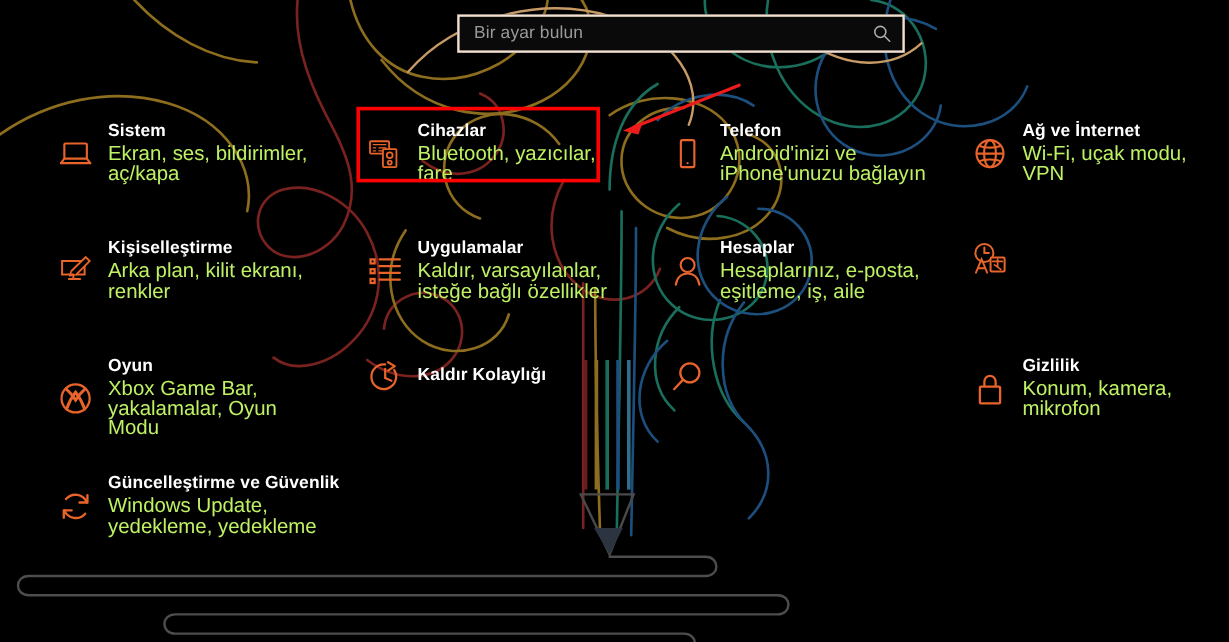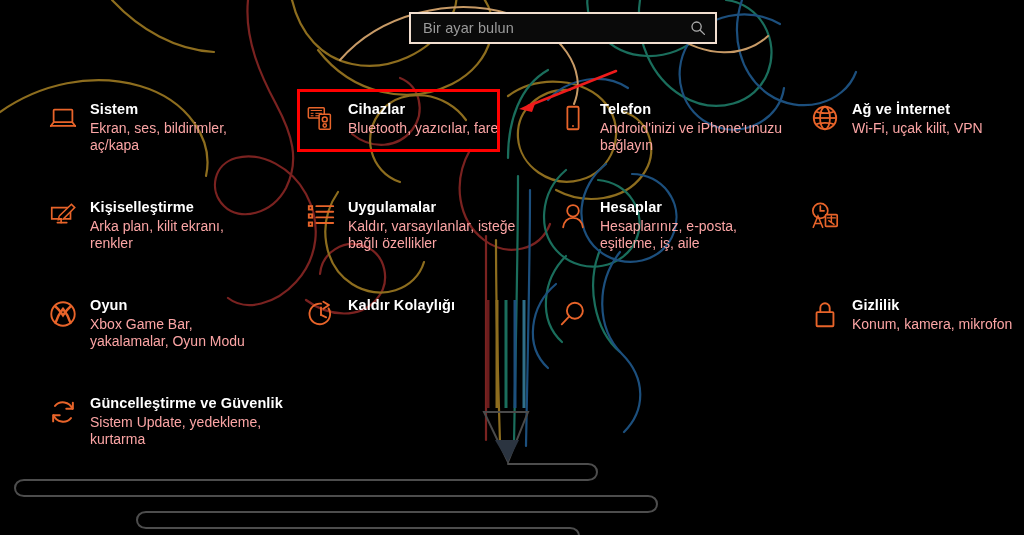"Bir ayar bulun" .search-wrap { margin-left: 28px -> none; width: 308px -> 373px }
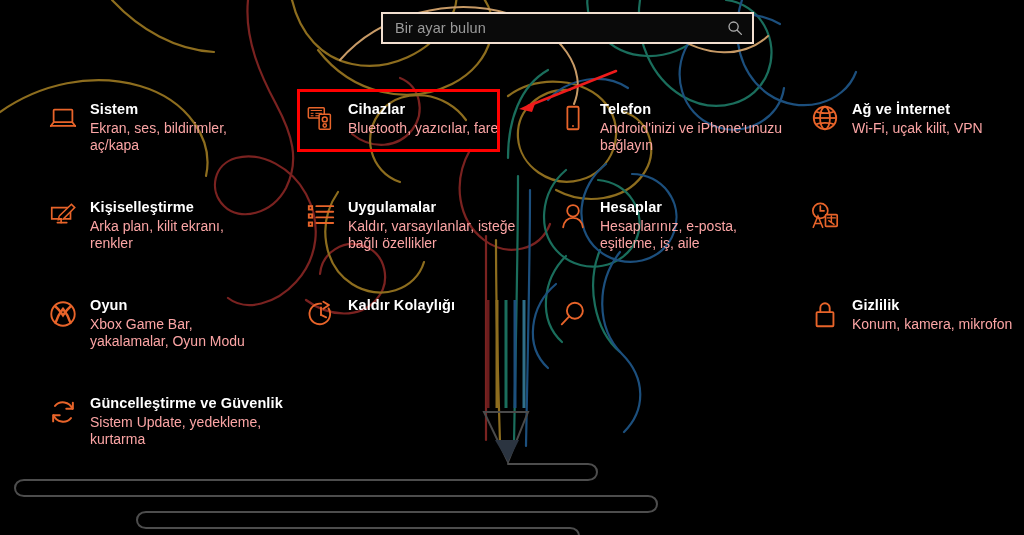"Sistem" .tile { align-items: flex-start -> center }
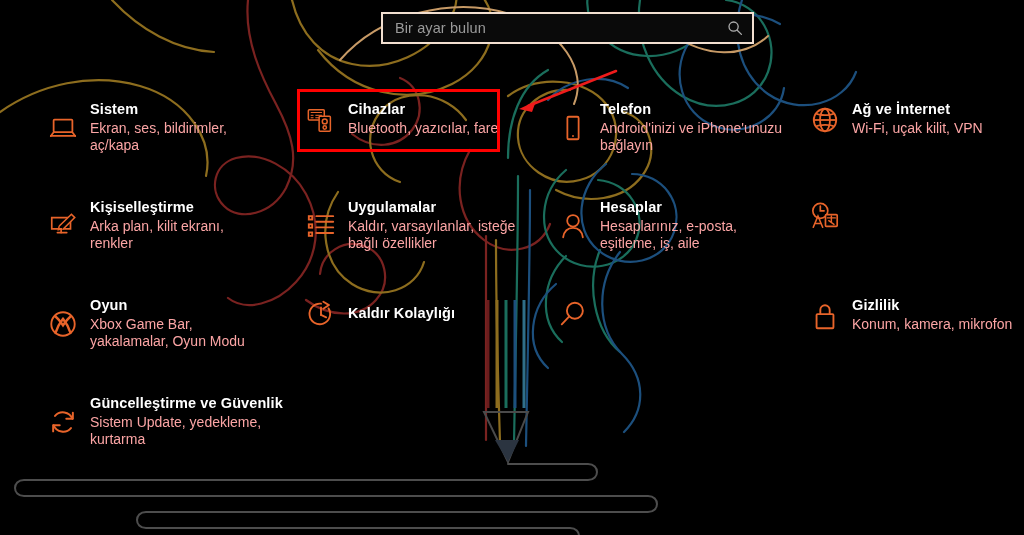"Ekran, ses, bildirimler, aç/kapa" .tile-desc { color: #fca5a5 -> #bef264; font-size: 14px -> 17px }
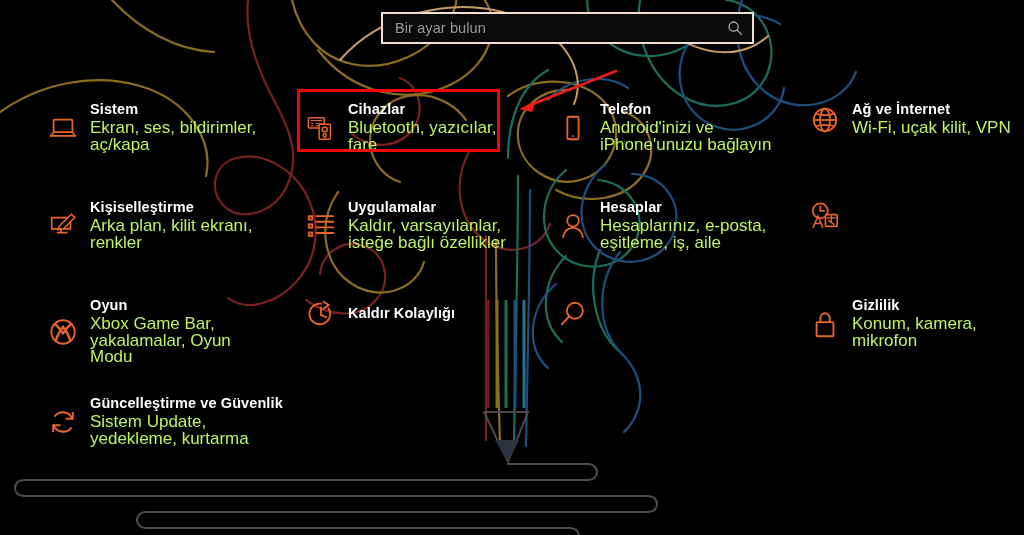"Wi-Fi, uçak kilit, VPN" div.tile-desc { text: kilit -> modu }
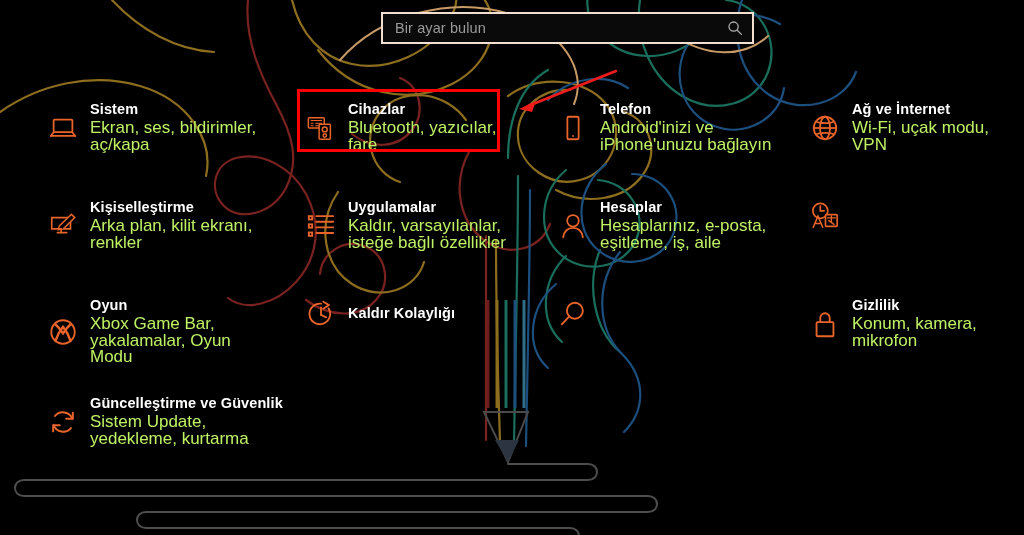"Sistem Update, yedekleme, kurtarma" div.tile-desc { text: Sistem Update, yedekleme, kurtarma -> Windows Update, yedekleme, yedekleme }
